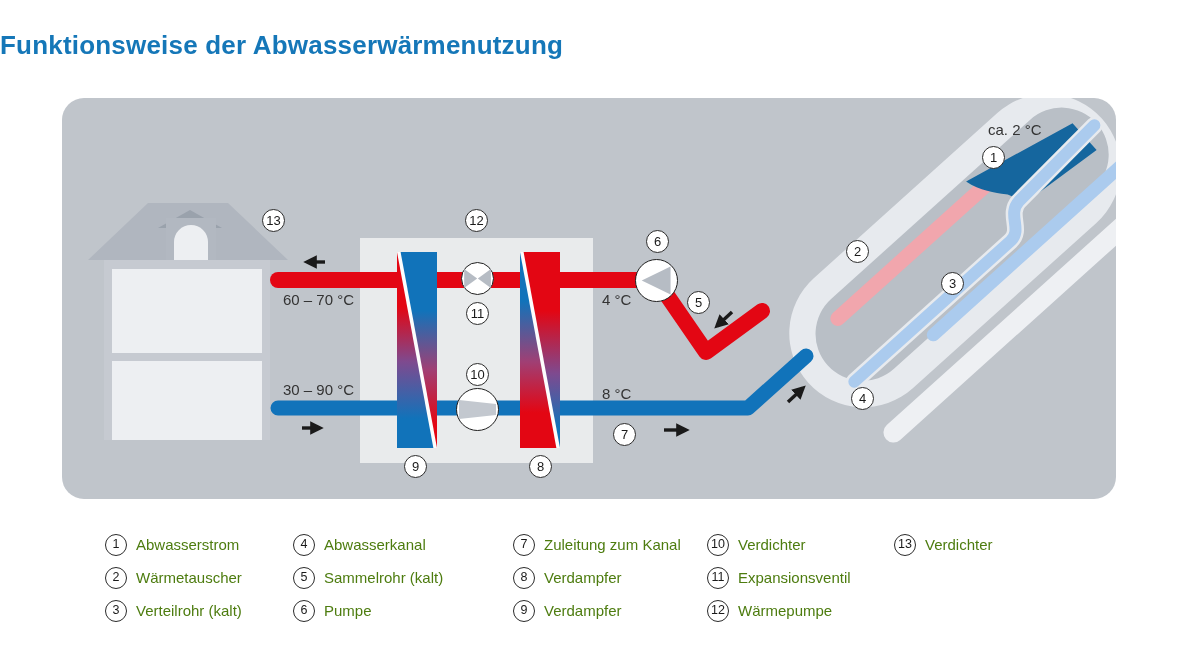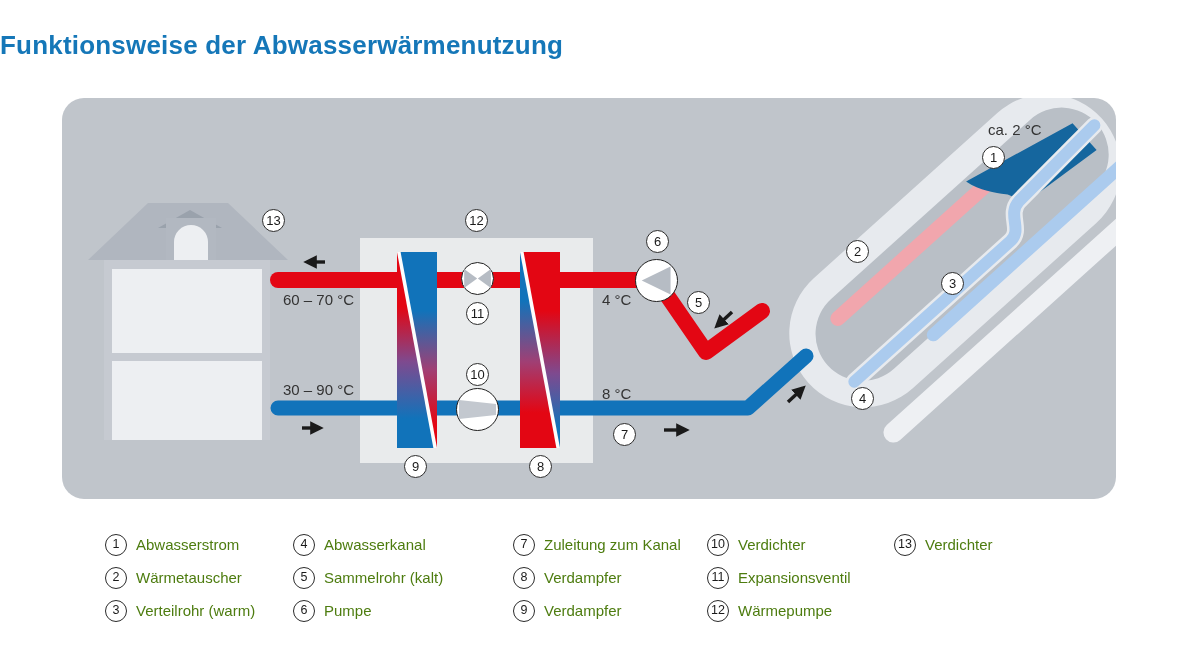"Verteilrohr (warm)" span.lg-label { text: warm -> kalt }
